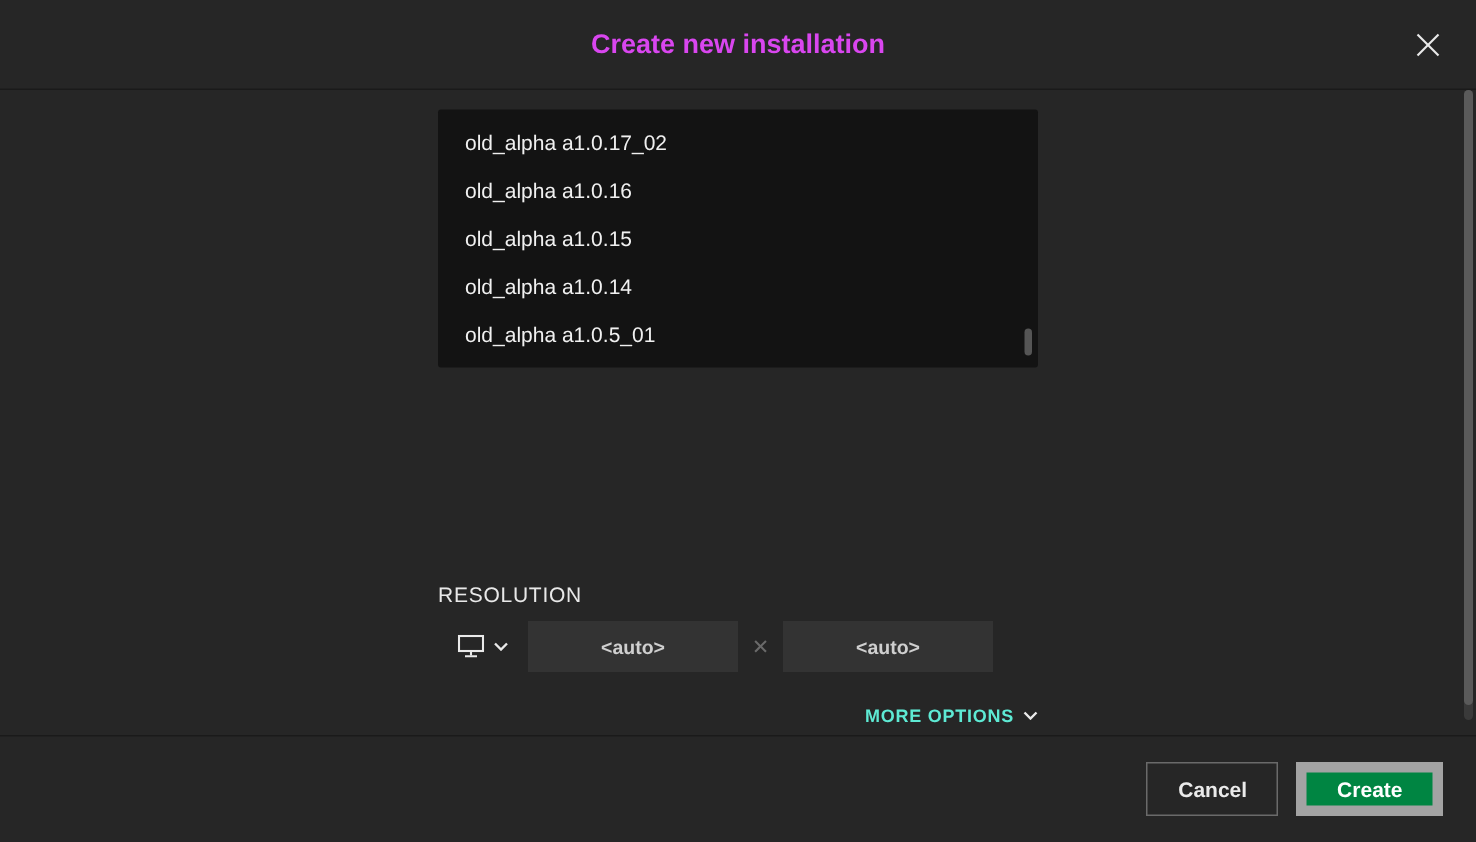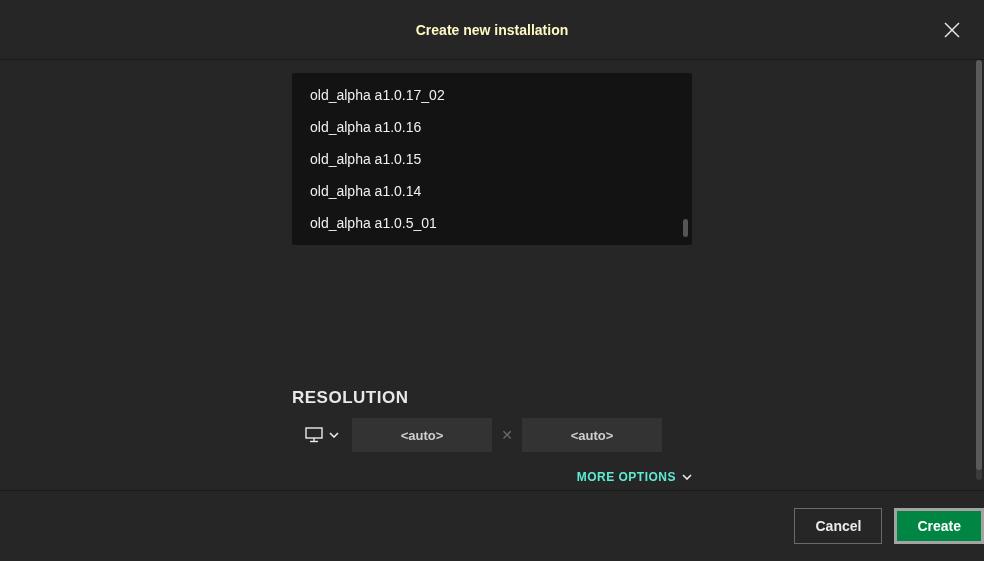"Create new installation" .header-title { color: #fef9c3 -> #d946ef; font-size: 14px -> 18px }
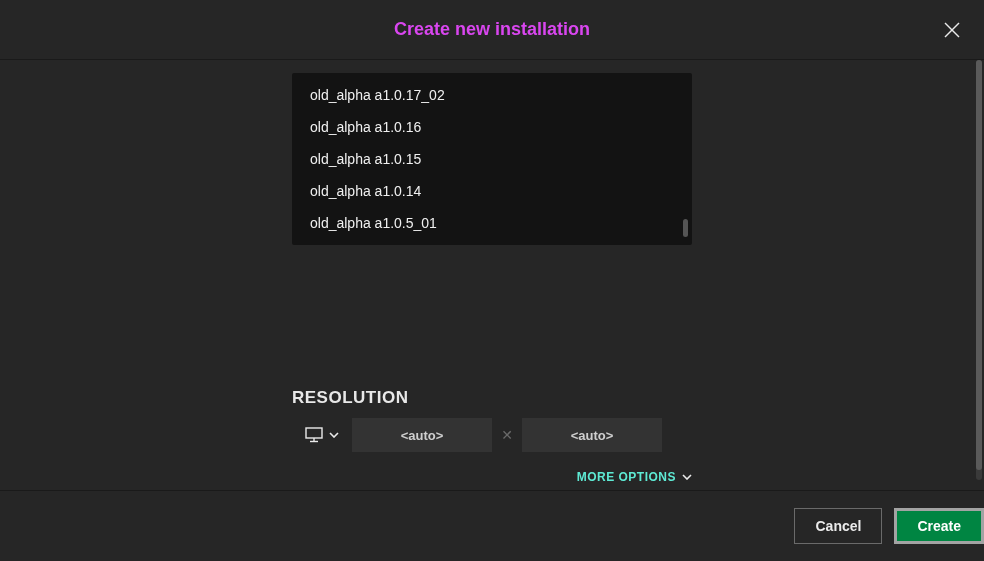"RESOLUTION" .resolution-label { font-size: 17px -> 14px; font-weight: 700 -> 400 }
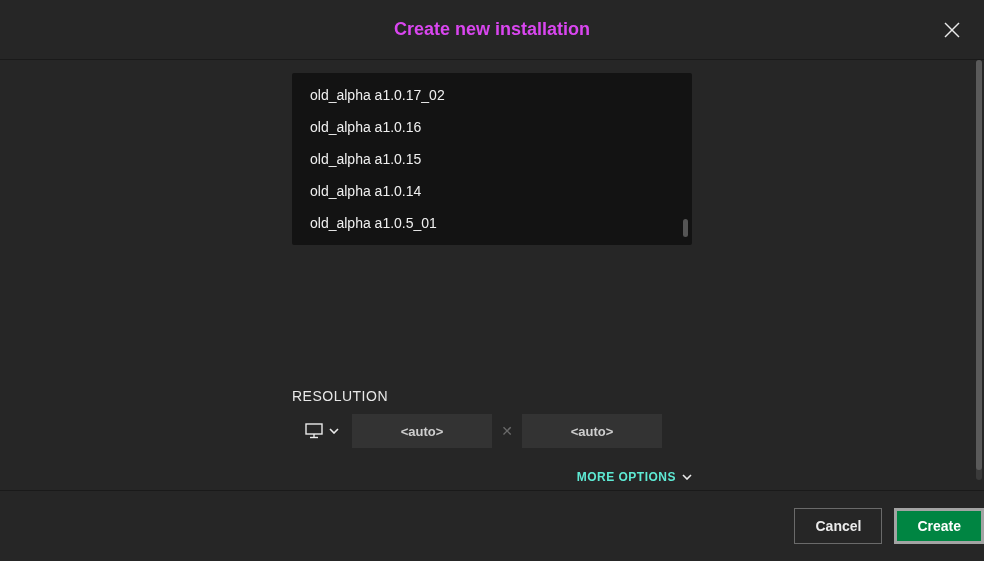"Cancel" .footer { padding-right: none -> 22px }
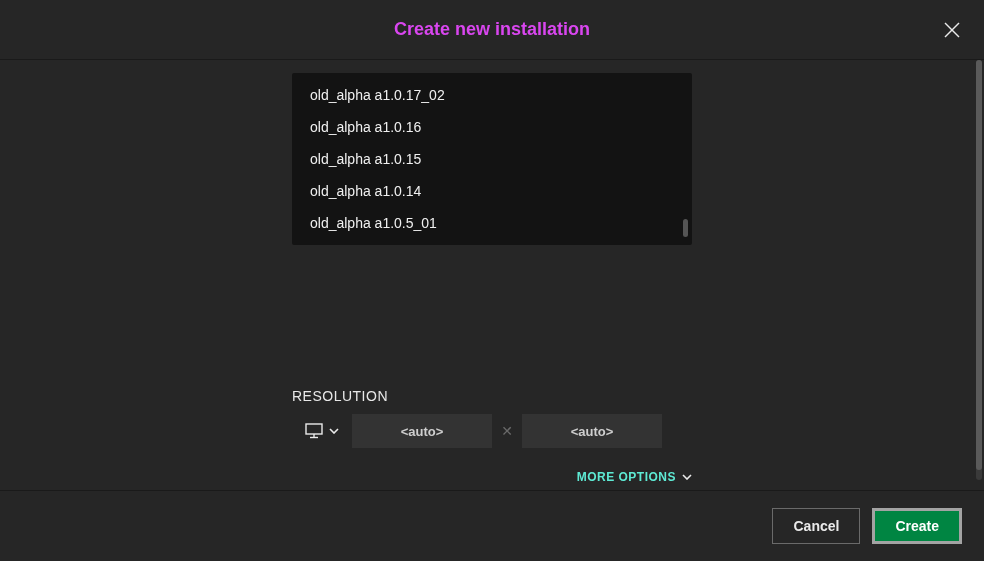"Create" .btn-create { border: 3px solid #a3a3a3 -> 7px solid #a3a3a3 }
